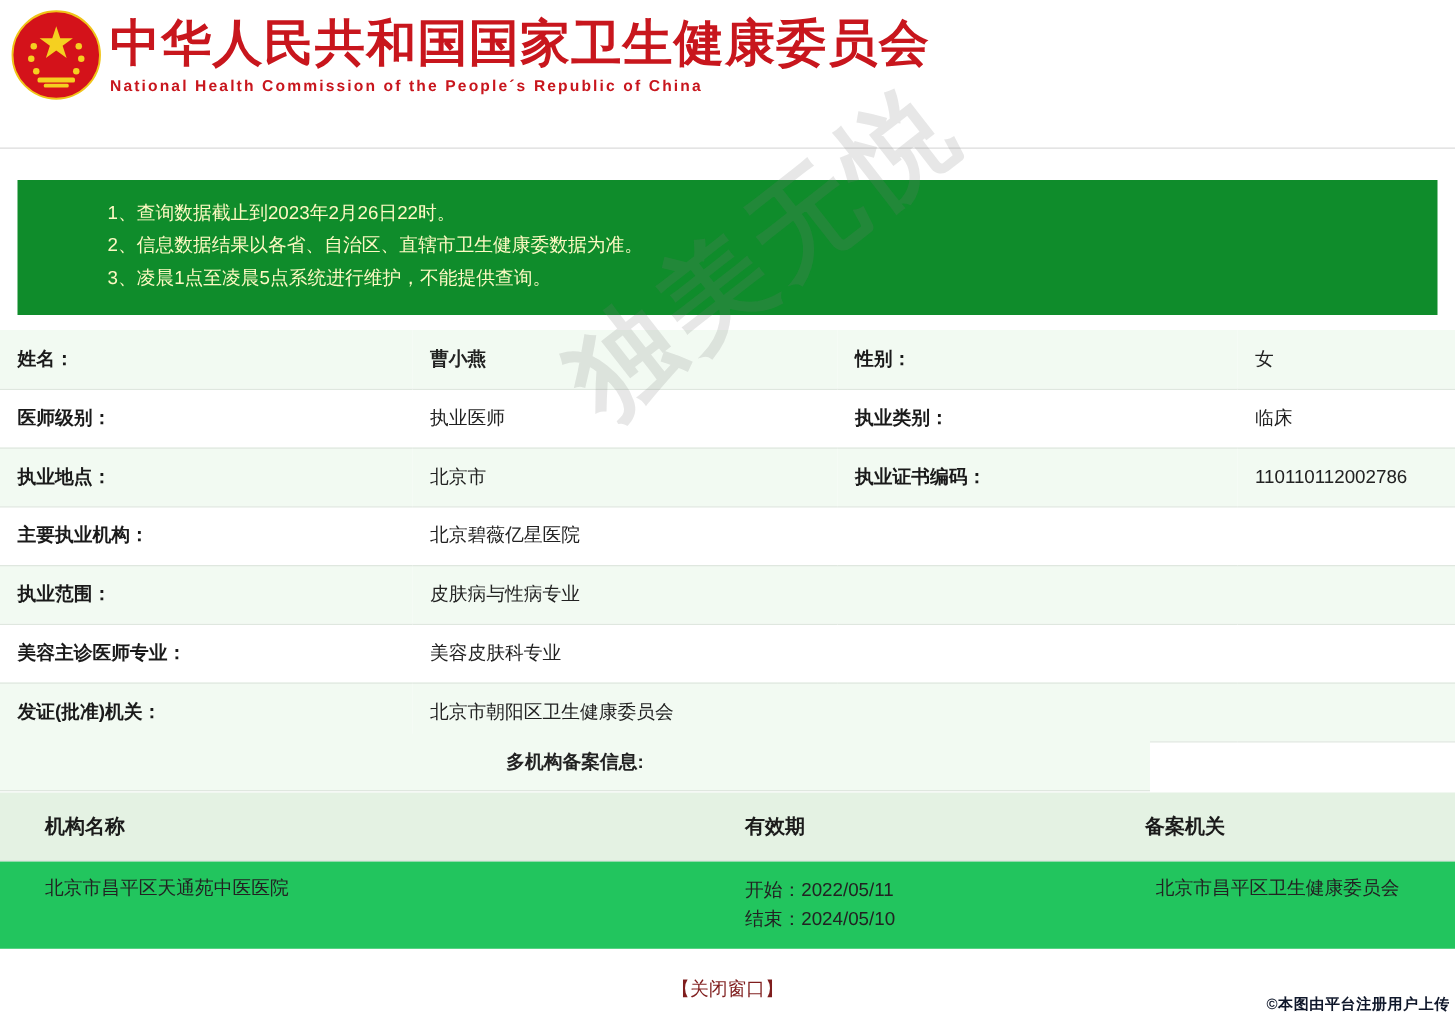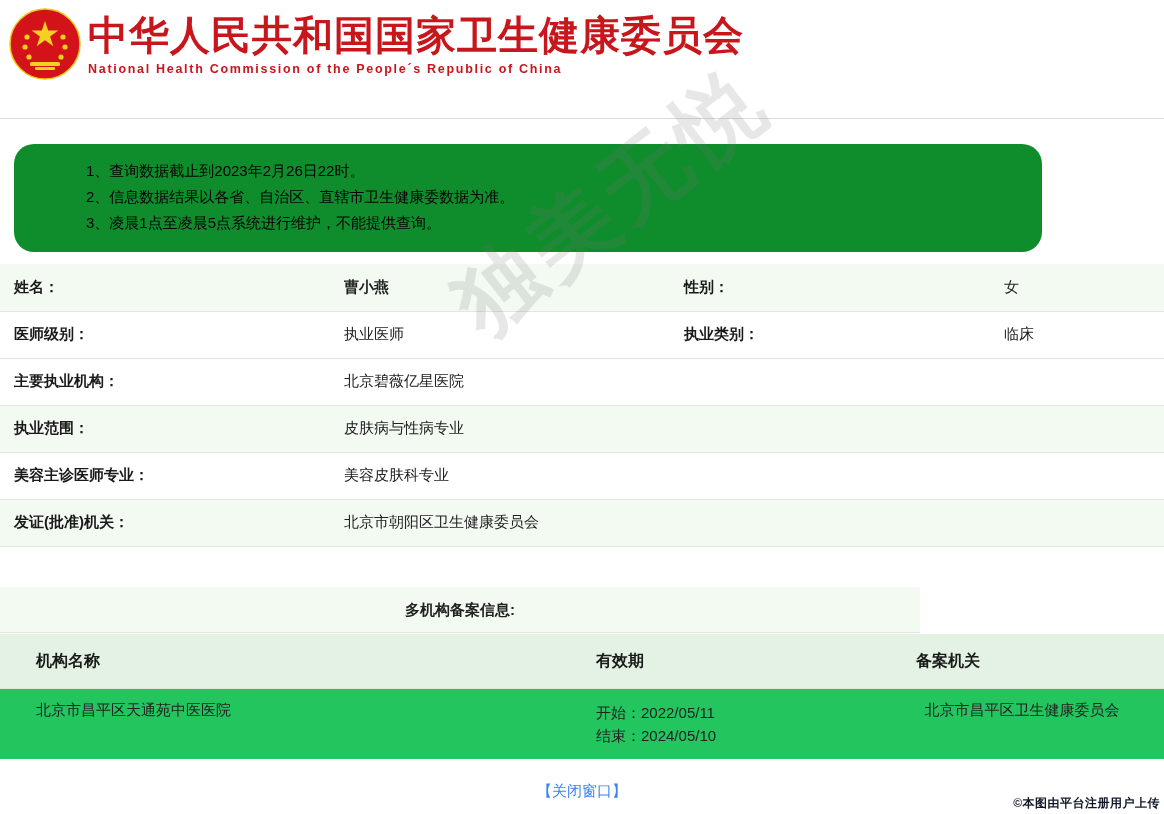"1、查询数据截止到2023年2月26日22时。" .notice { border-radius: 20px -> none; color: #000000 -> #fef9c3; width: 1028px -> 1136px }
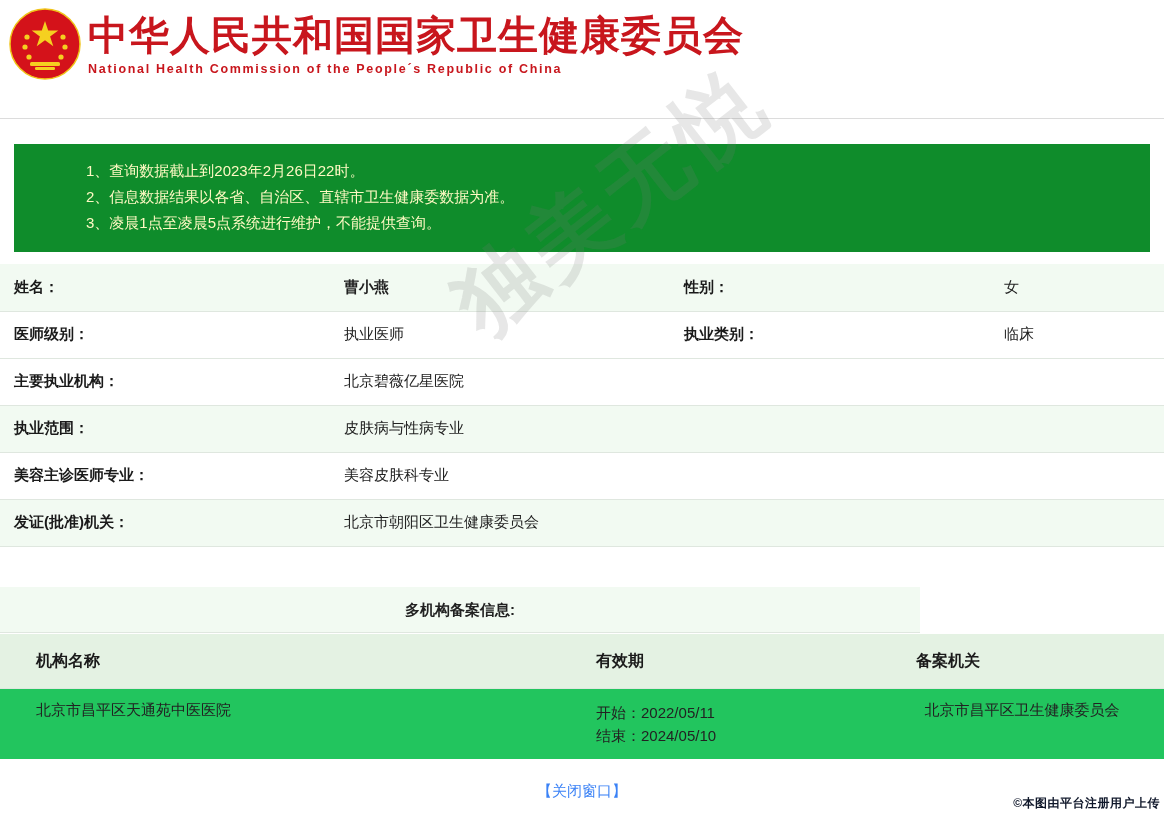"执业地点：" tr.row-odd { html: none -> <tr> <td>执业地点：</td> <td>北京市</td> <td>执业证书编码：</td> <td>110110112002786</td> </tr> }
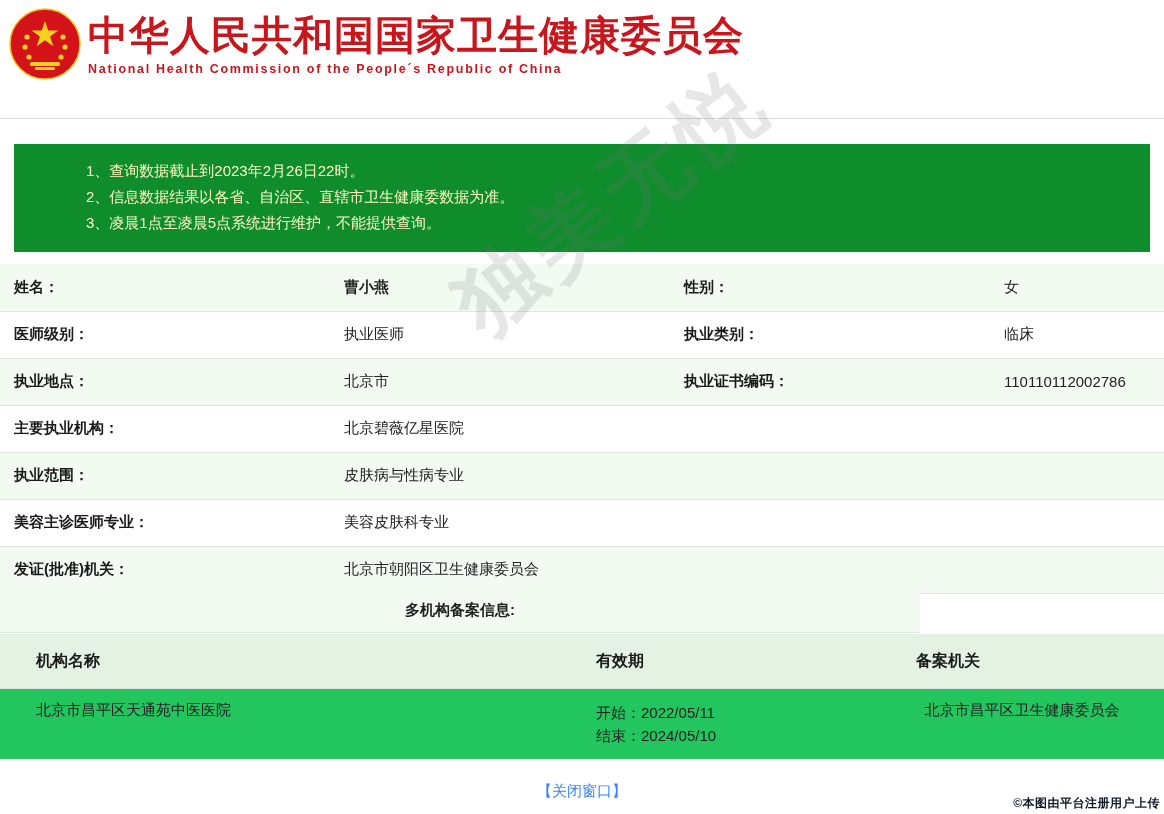"【关闭窗口】" .footer a { color: #3b82f6 -> #7f1d1d }
